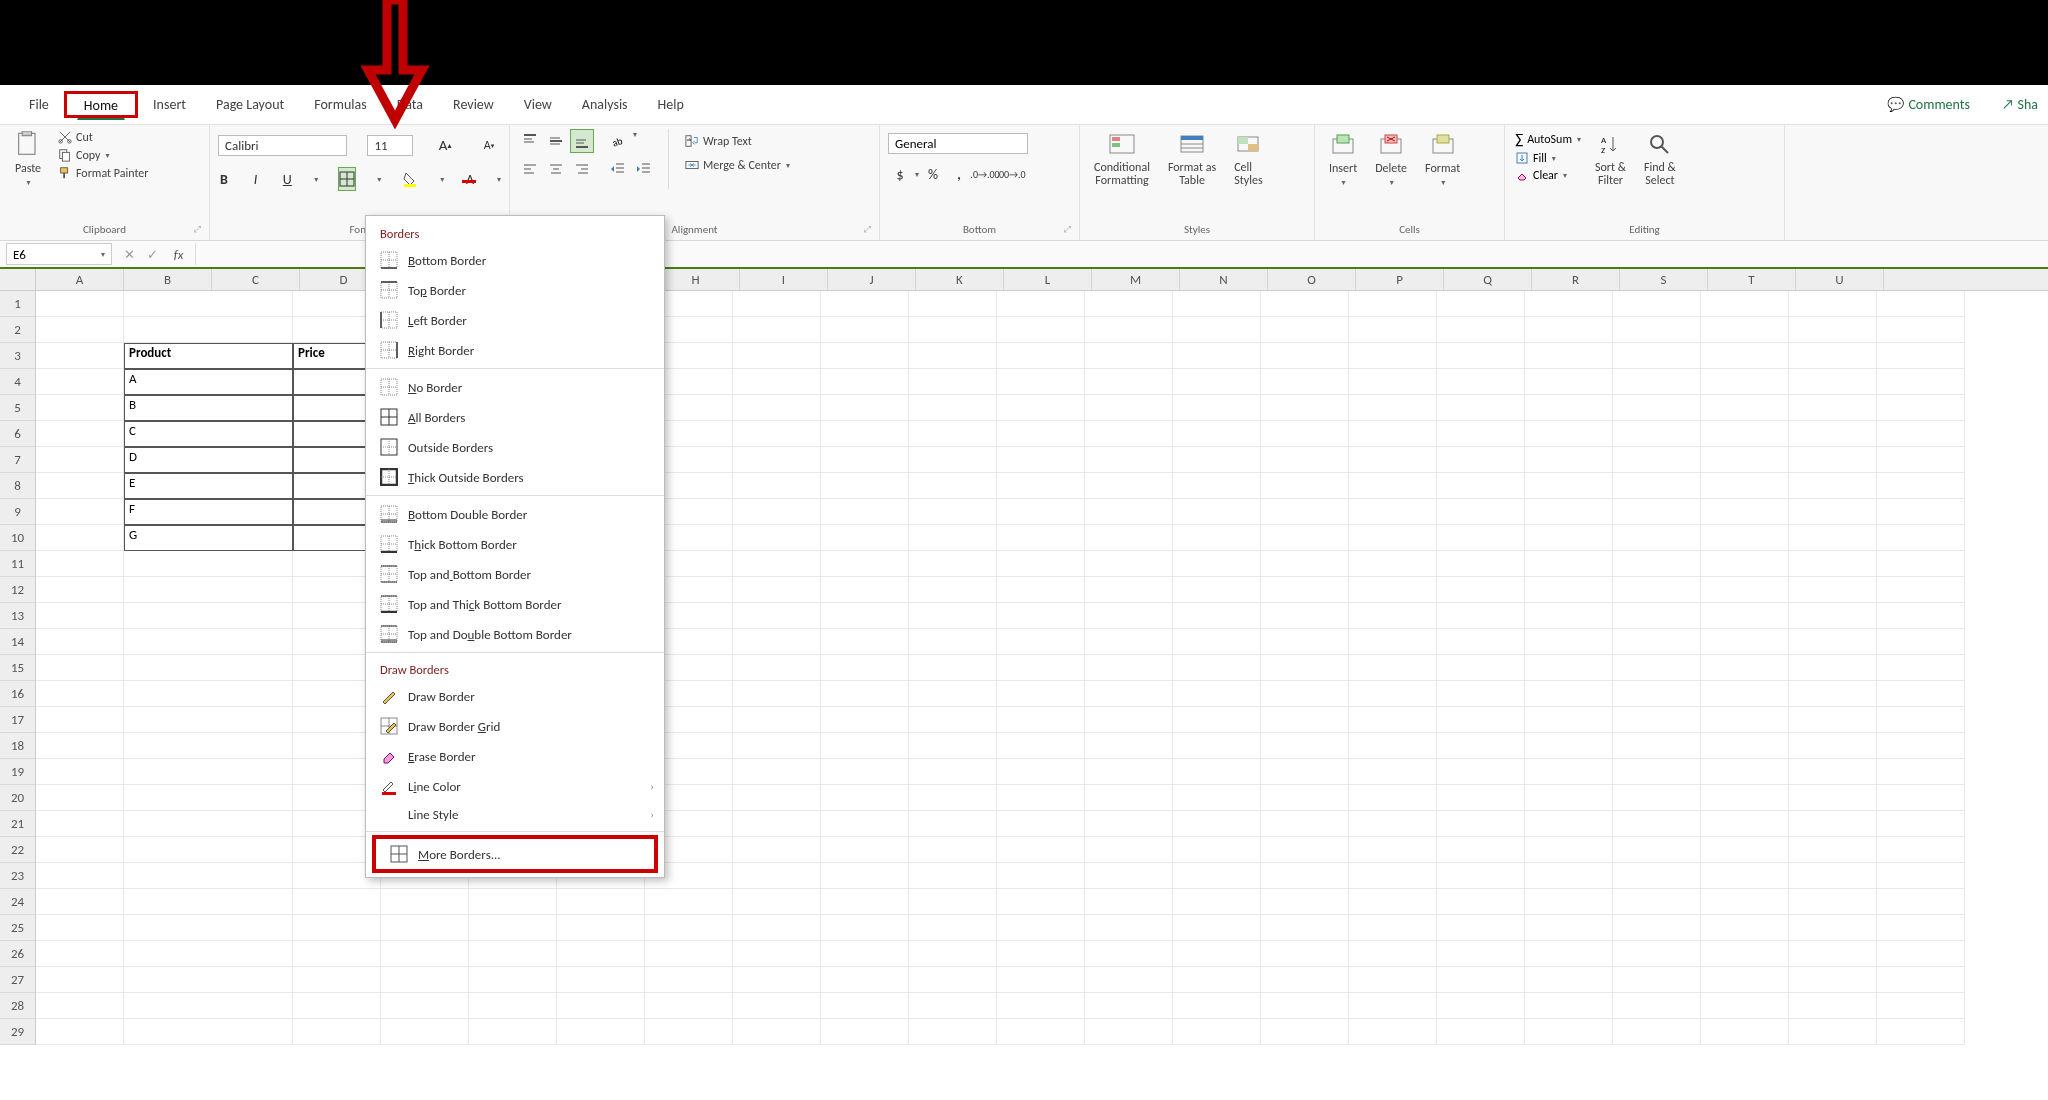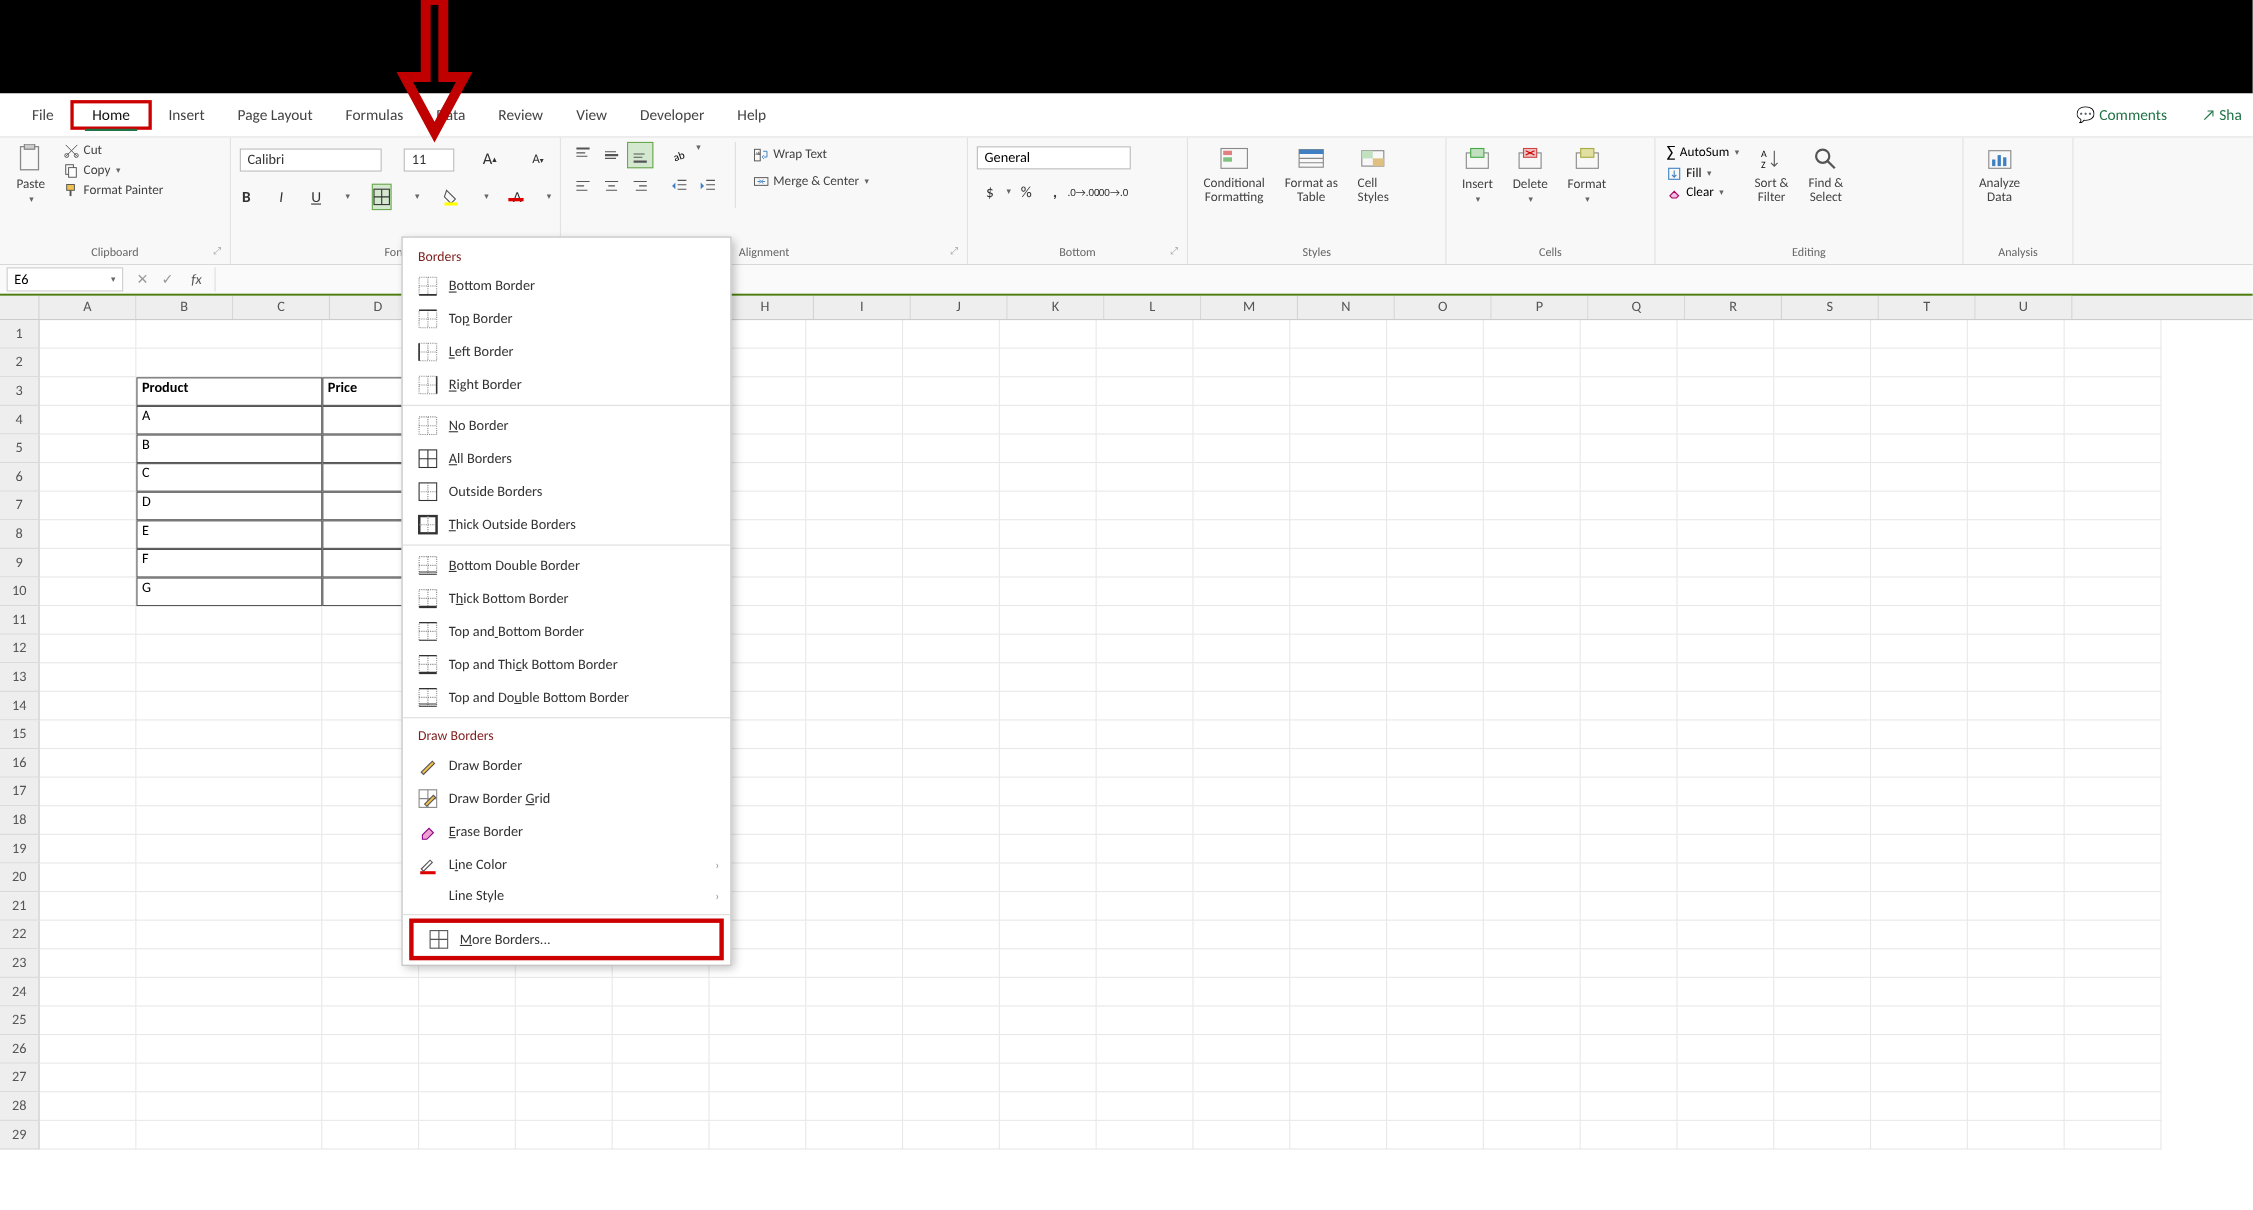"Developer" span.tab { text: Developer -> Analysis }
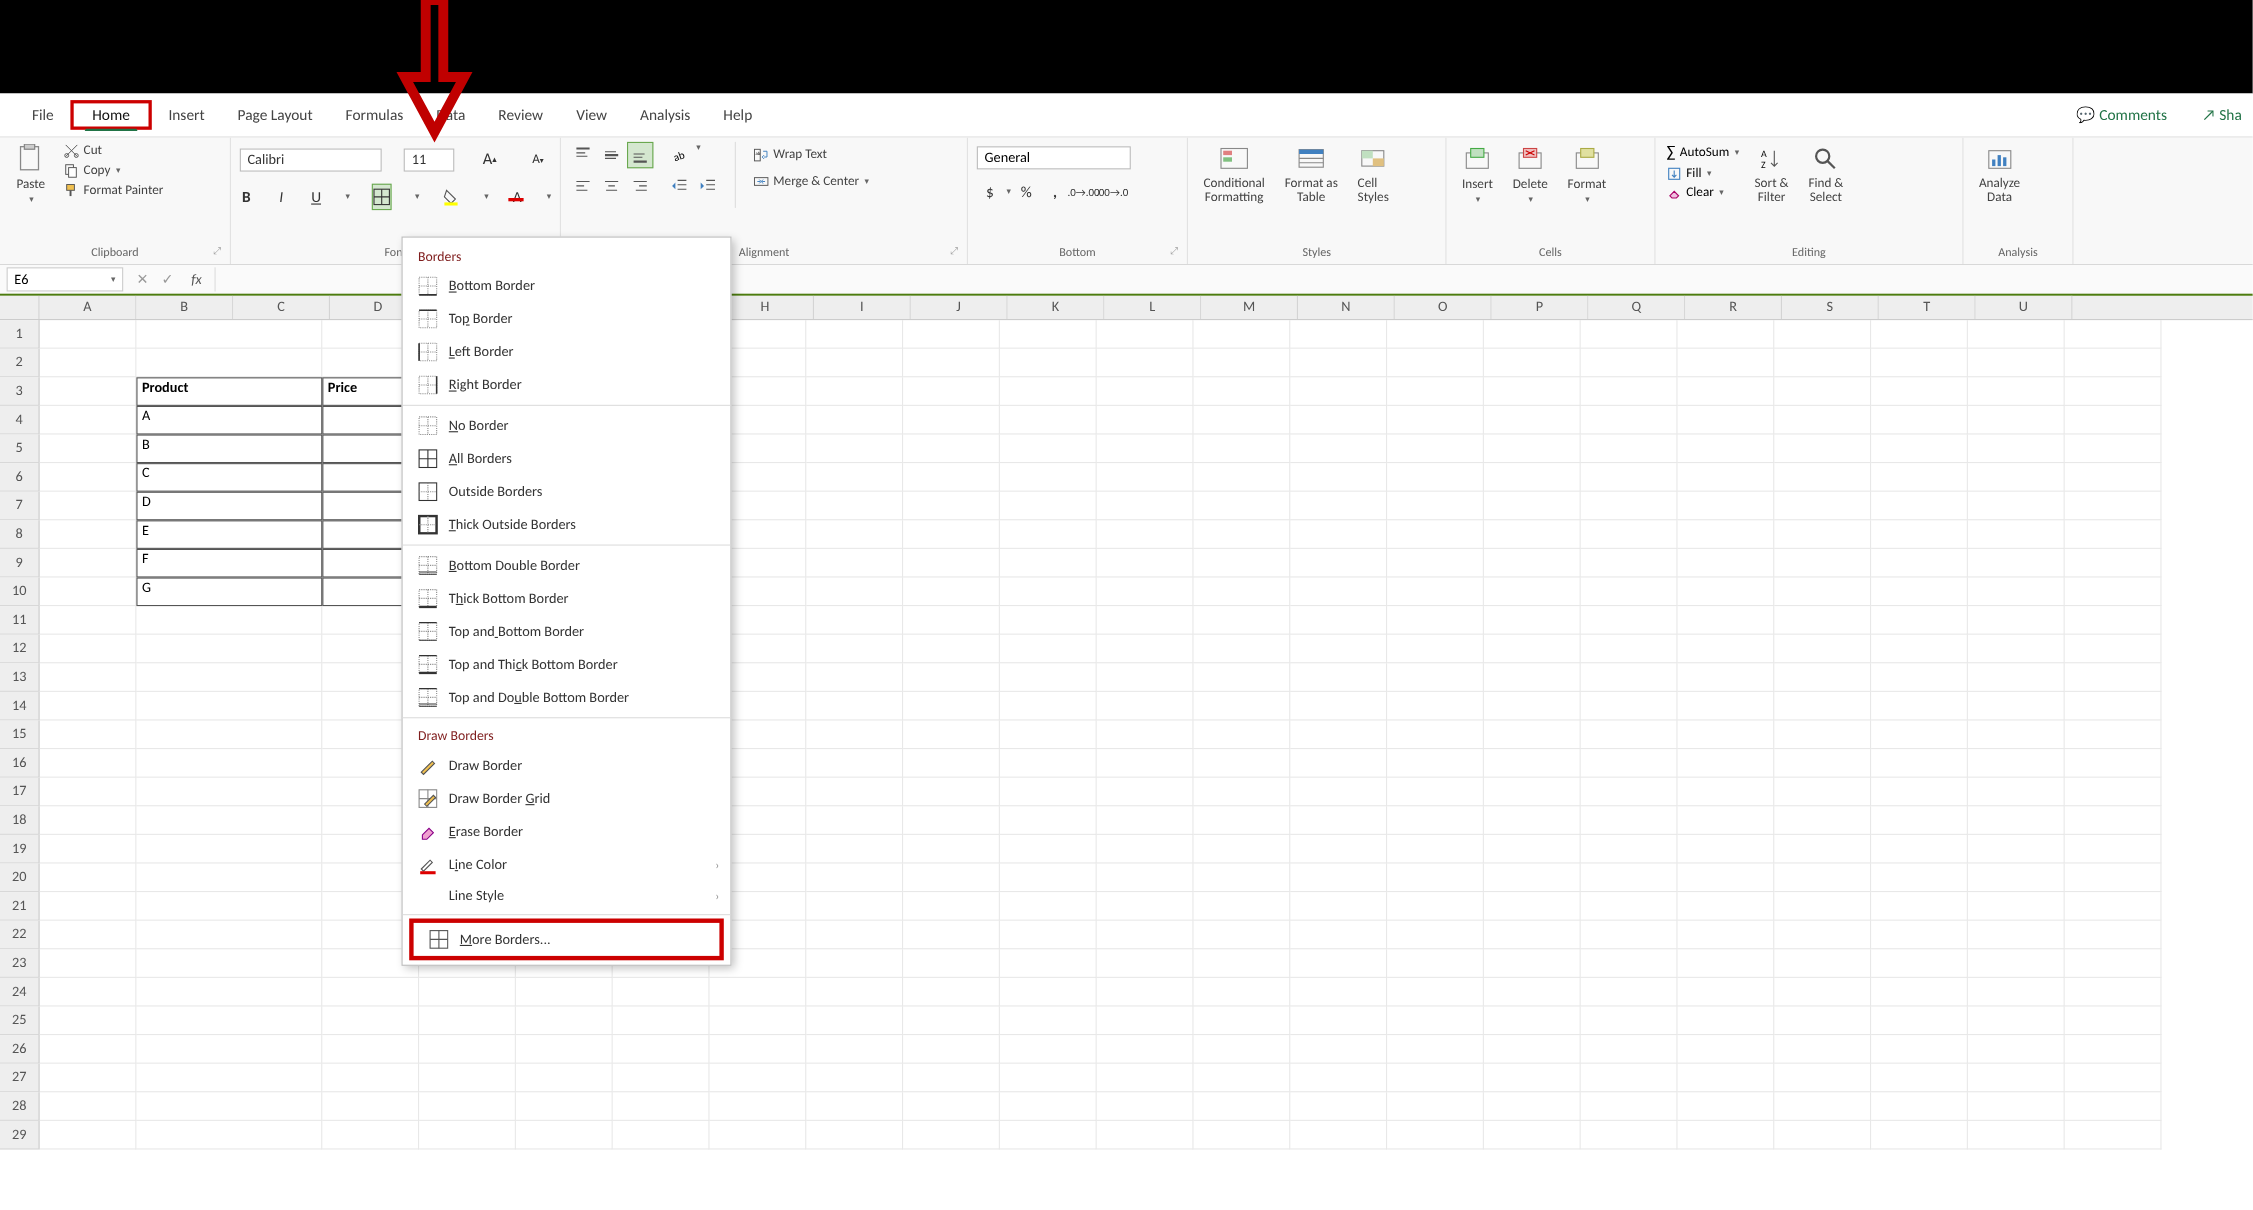"Analyze" div.ribbon-group { html: <div> <div> <div> <svg> <rect></rect> <rect></rect> <rect></rect> <rect></rect> </svg> <span>Analyze Data</span> </div> </div> <div>Analysis</div> </div> -> none }
